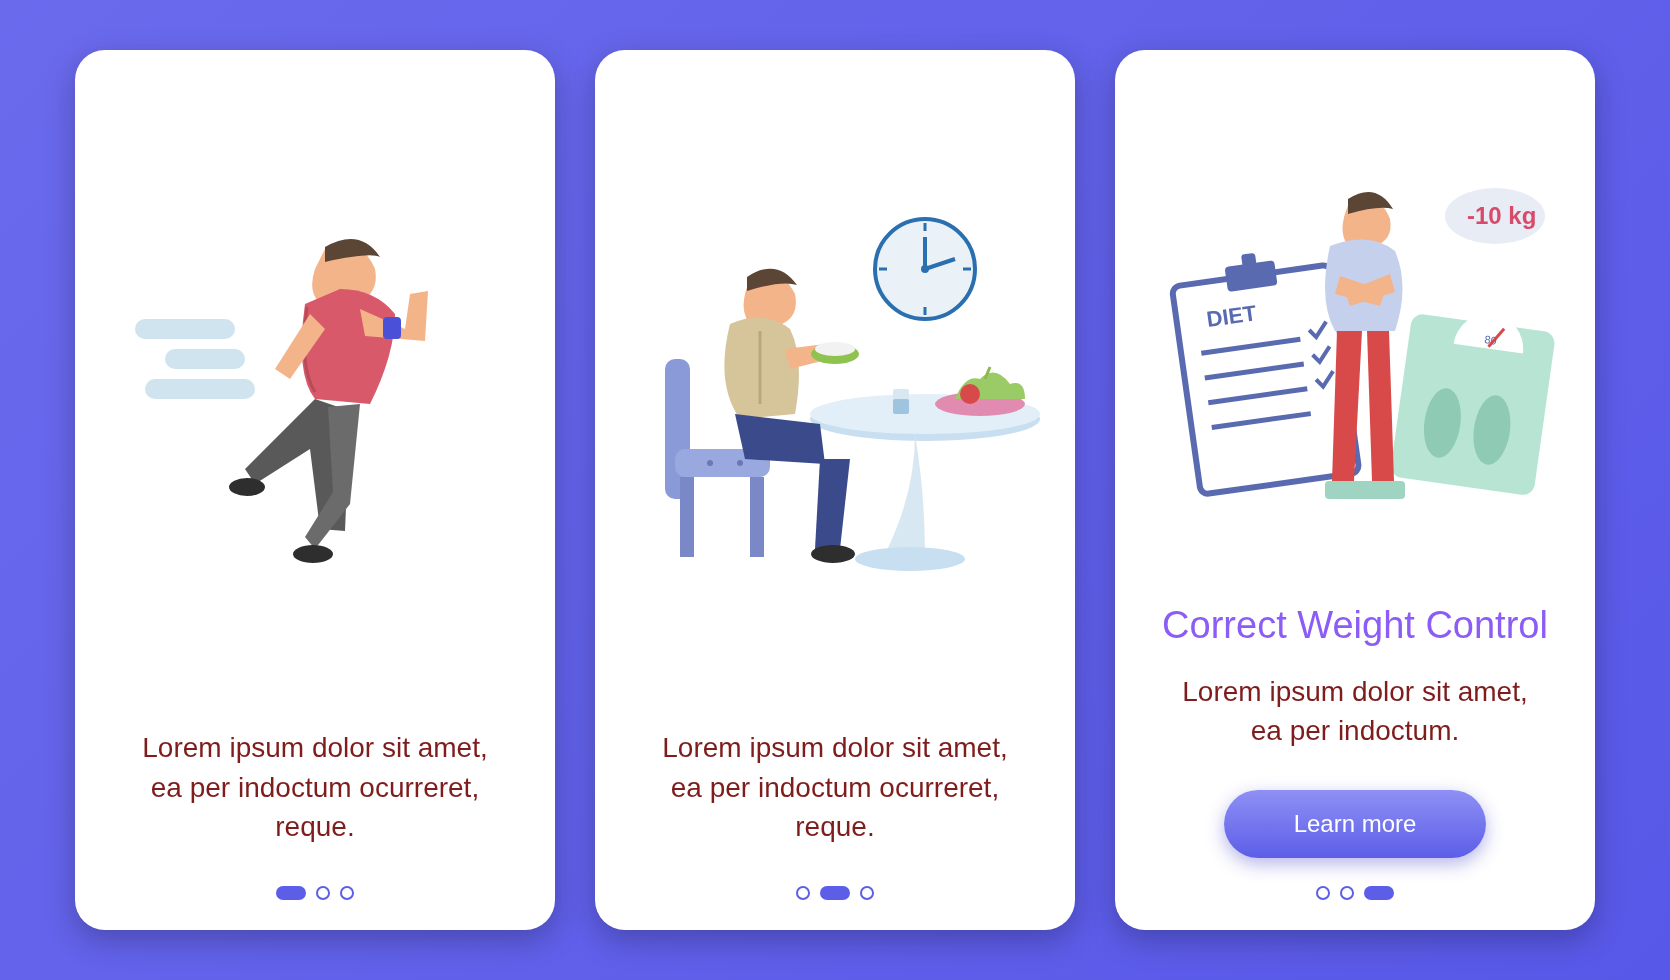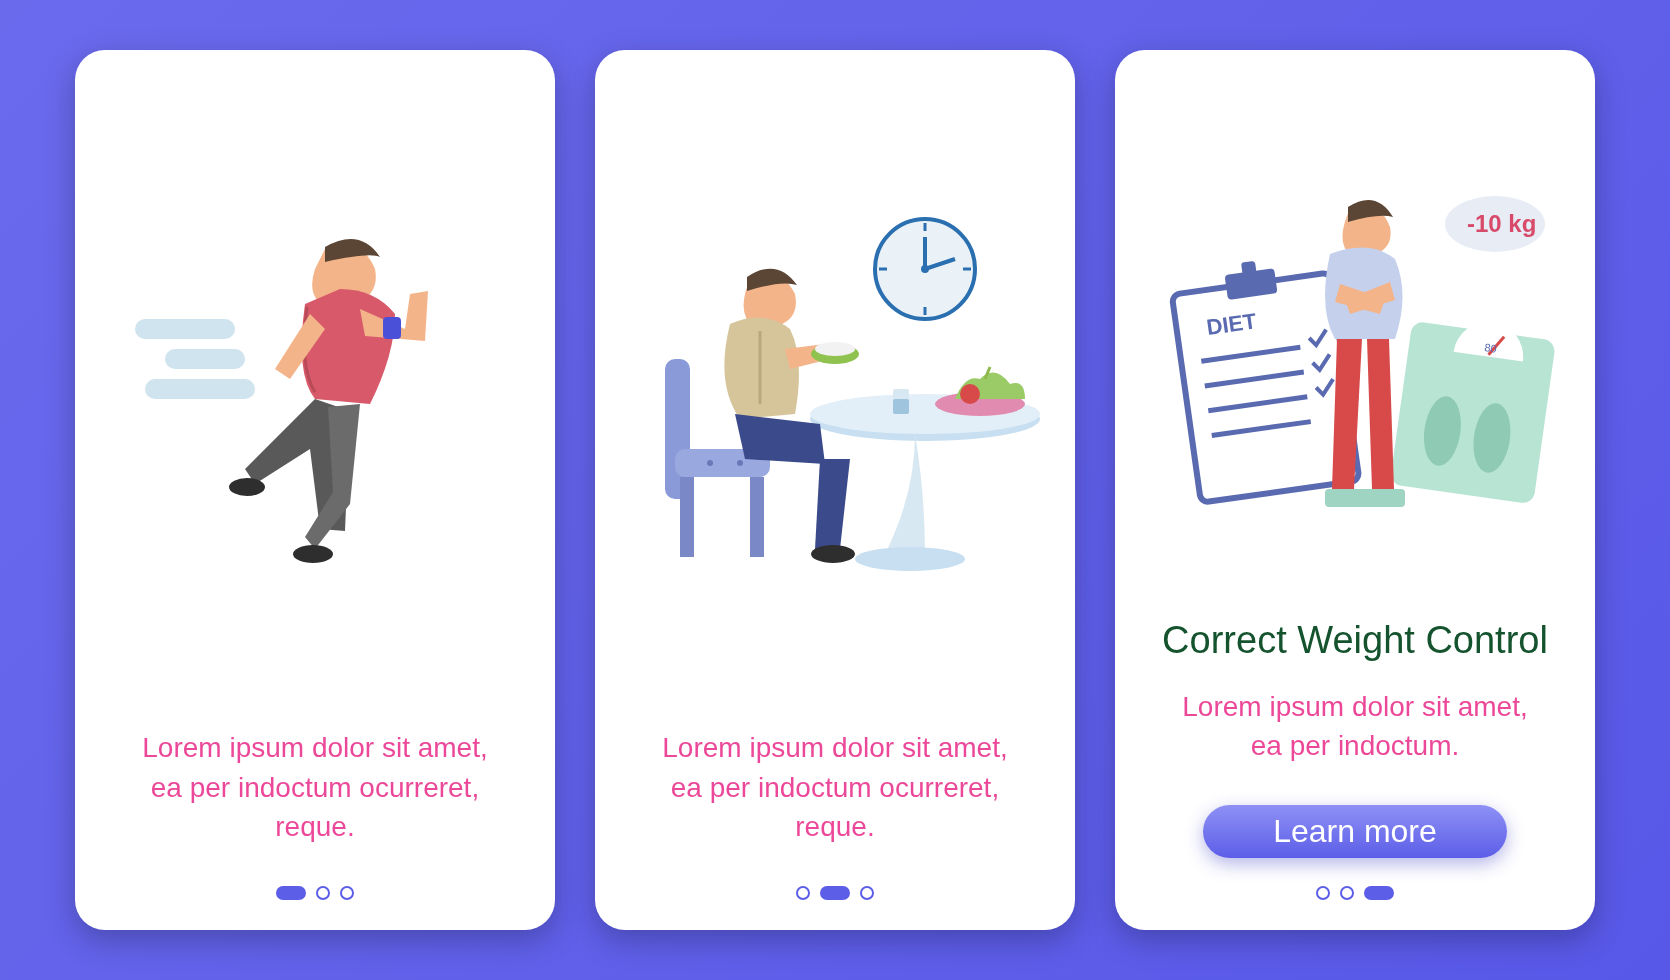"Correct Weight Control" .title { color: #14532d -> #8b5cf6 }
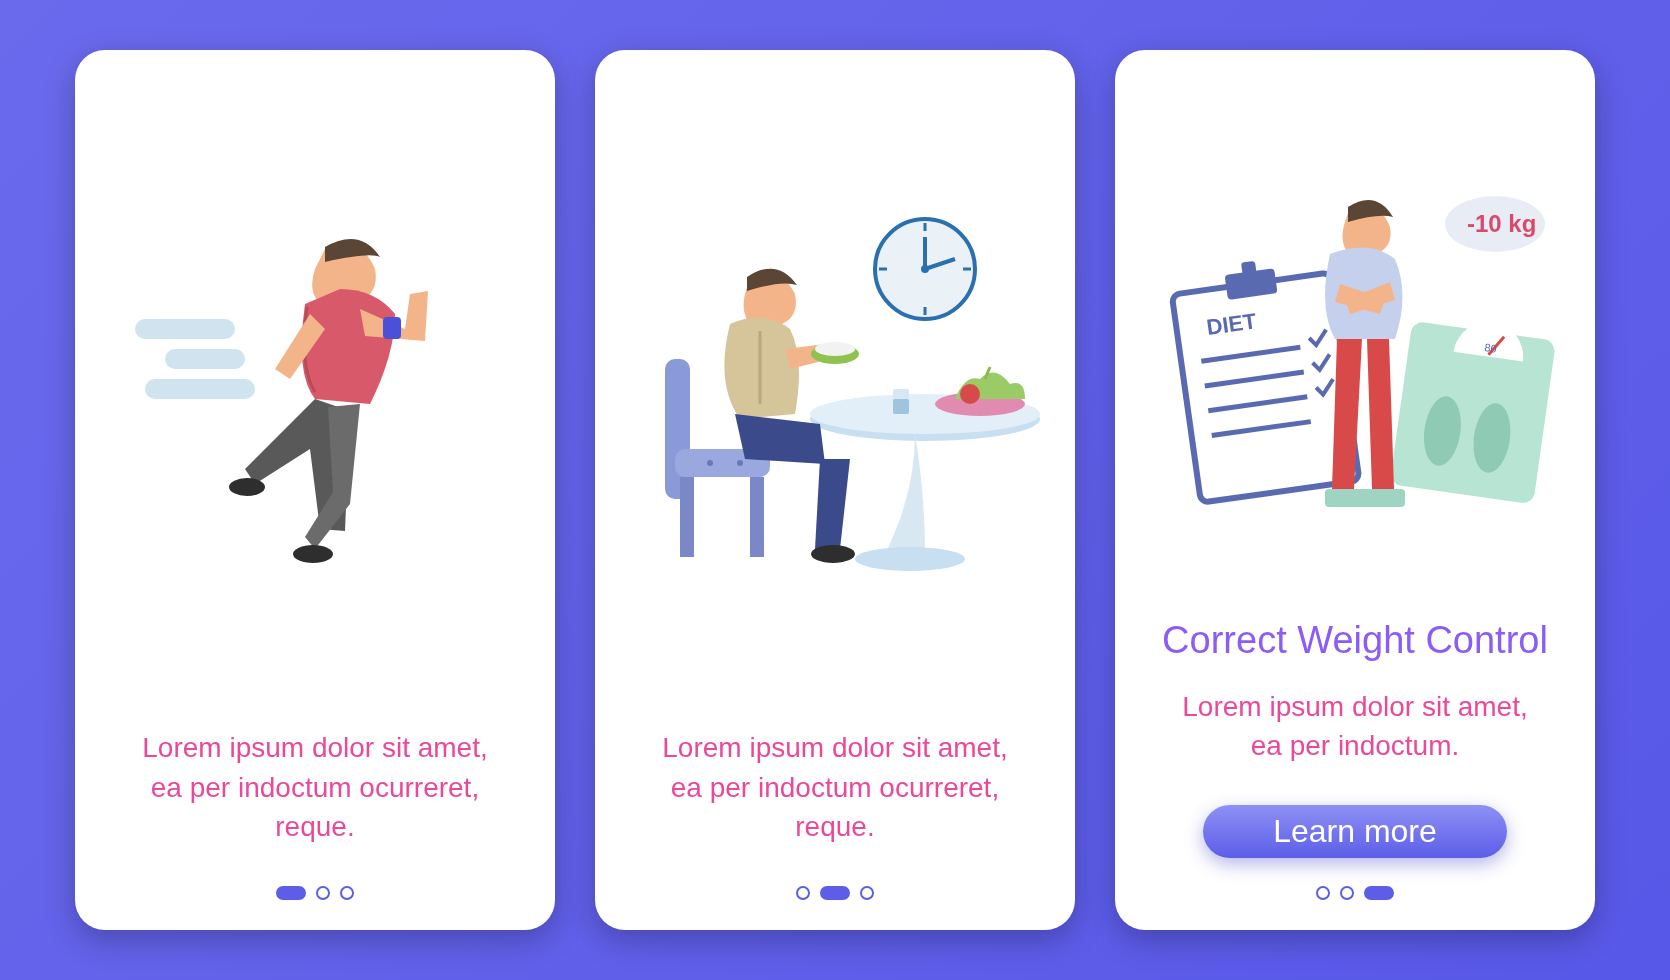"Lorem ipsum dolor sit amet," .desc { color: #ec4899 -> #7f1d1d }
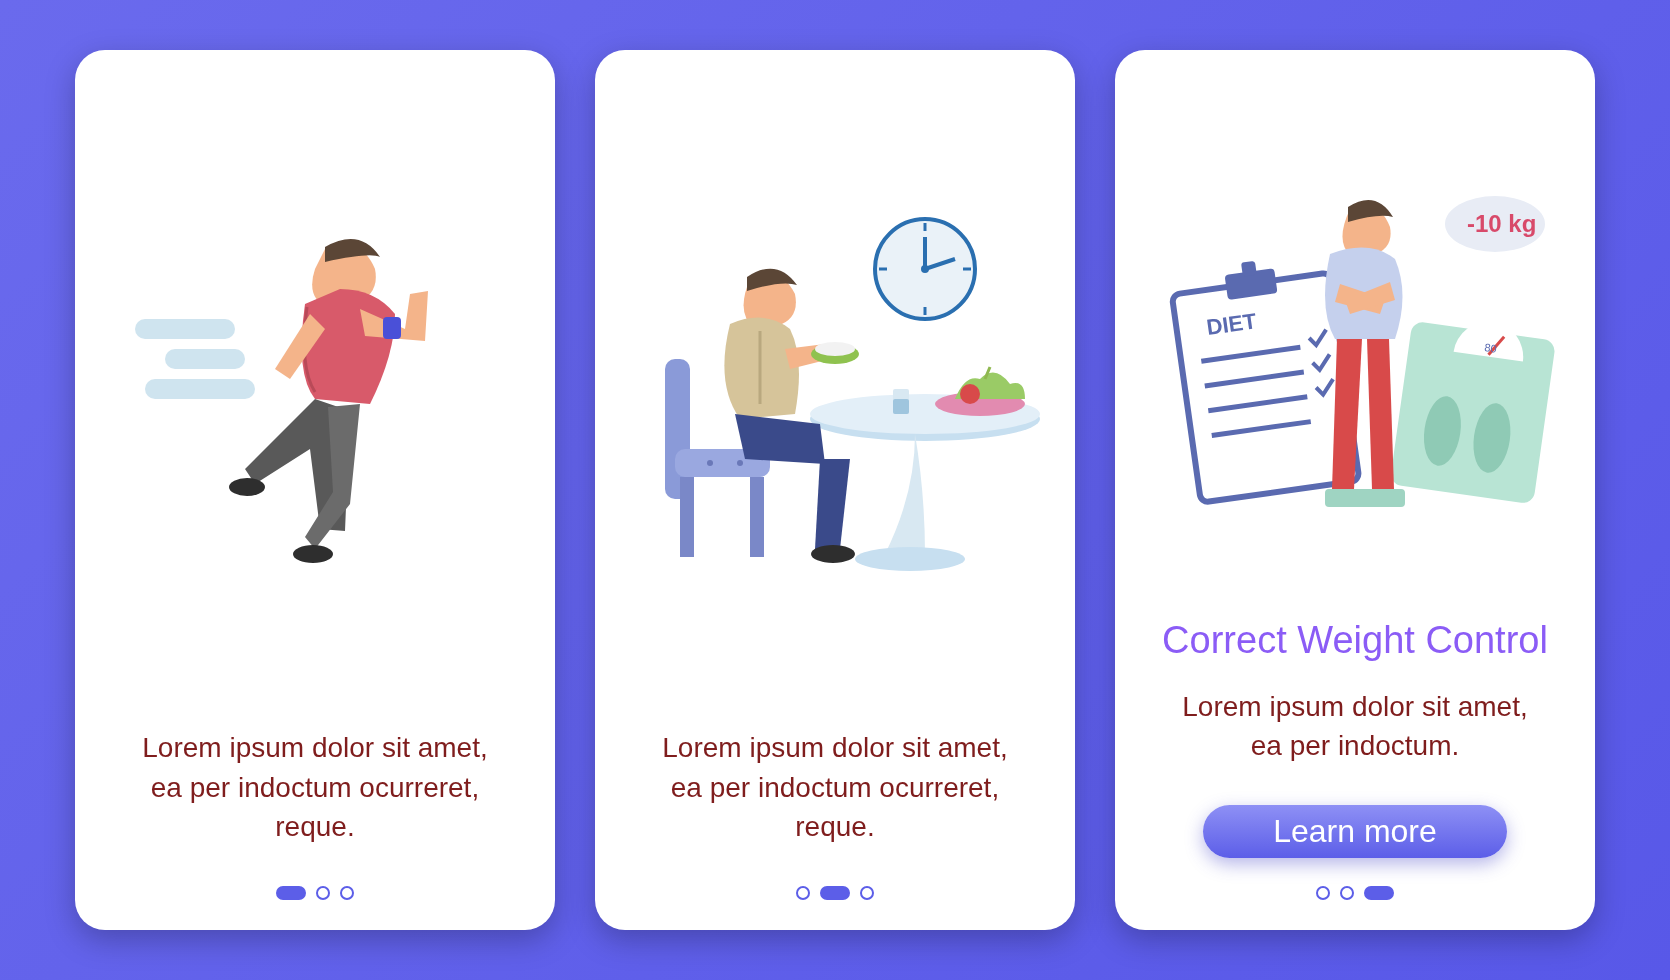"Learn more" .cta { font-size: 32px -> 24px; padding: 8px 70px -> 20px 70px }
